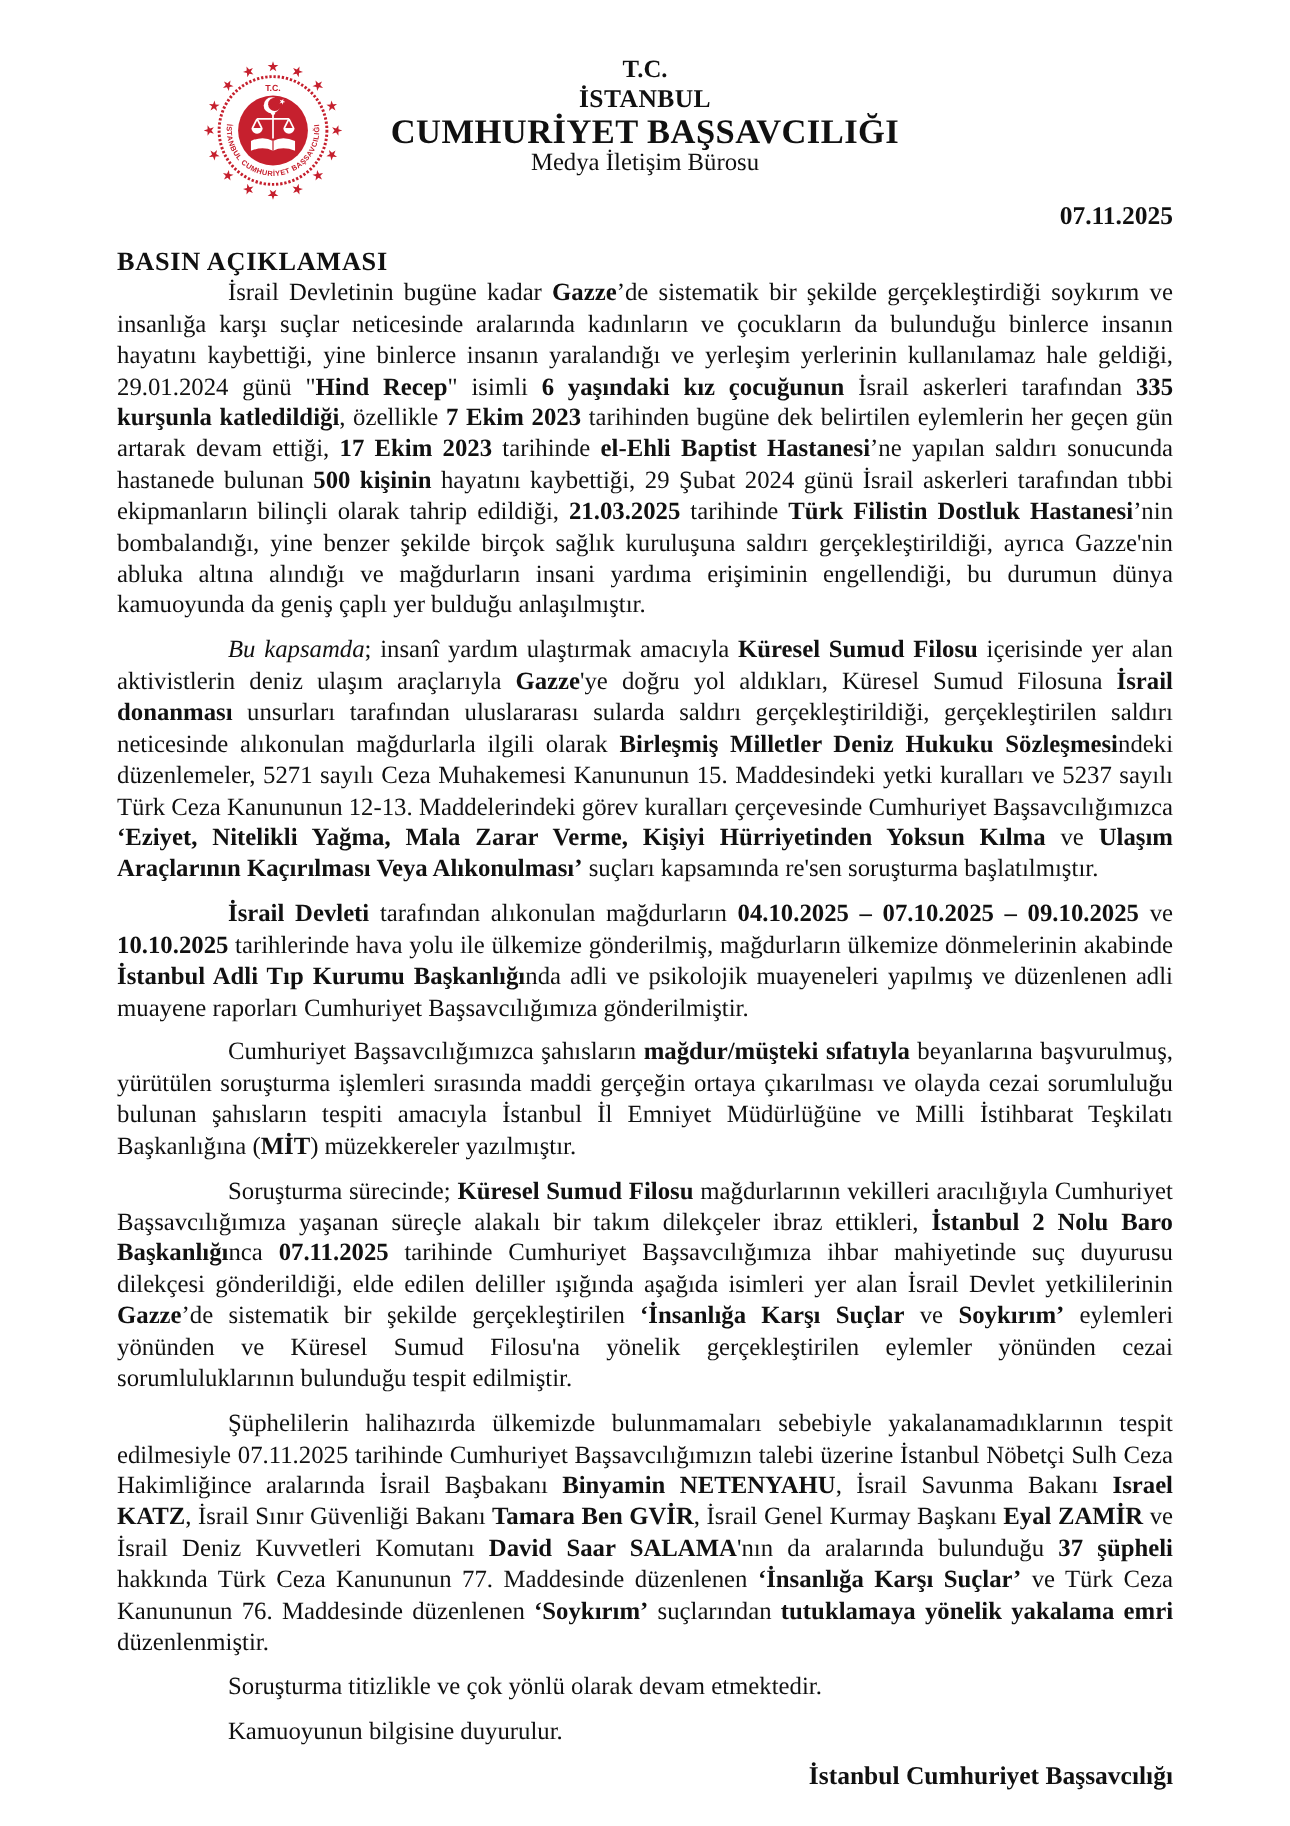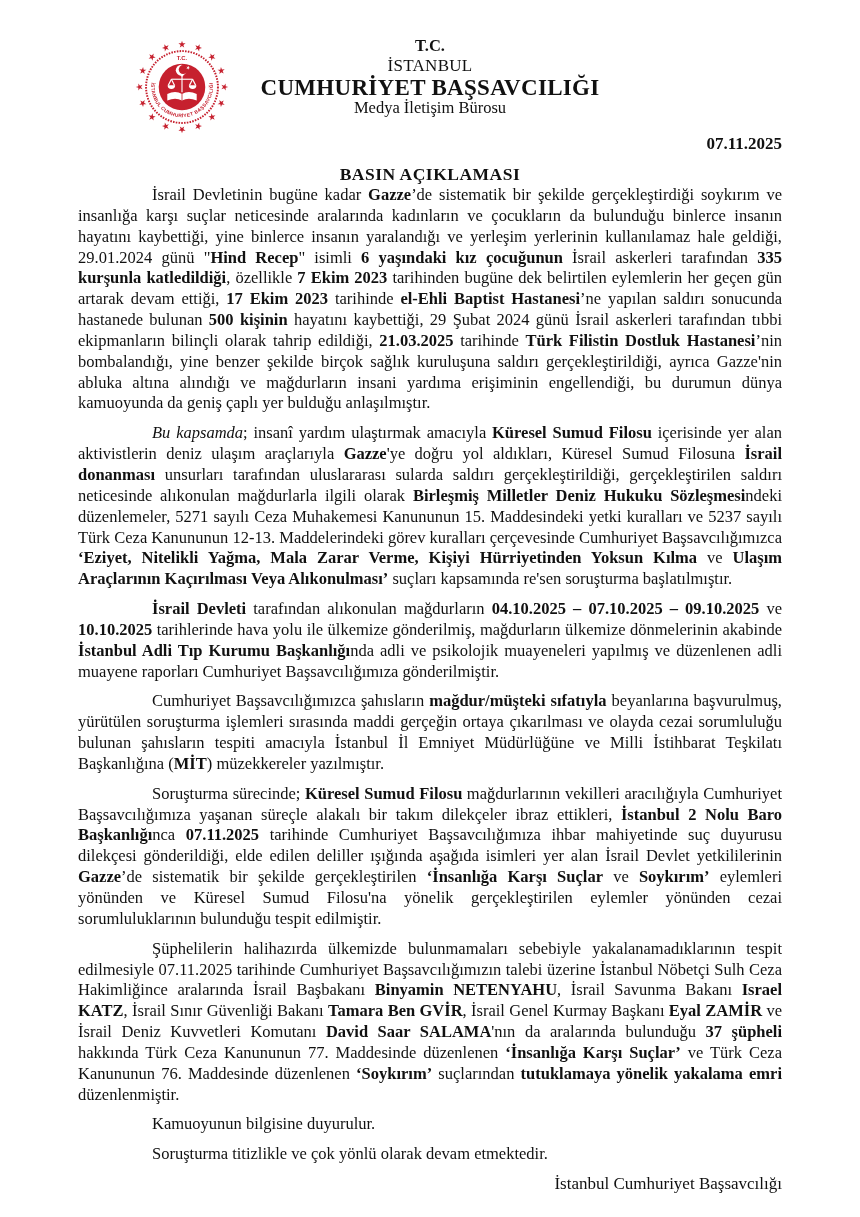"İSTANBUL" .h-line2 { font-weight: normal -> bold }
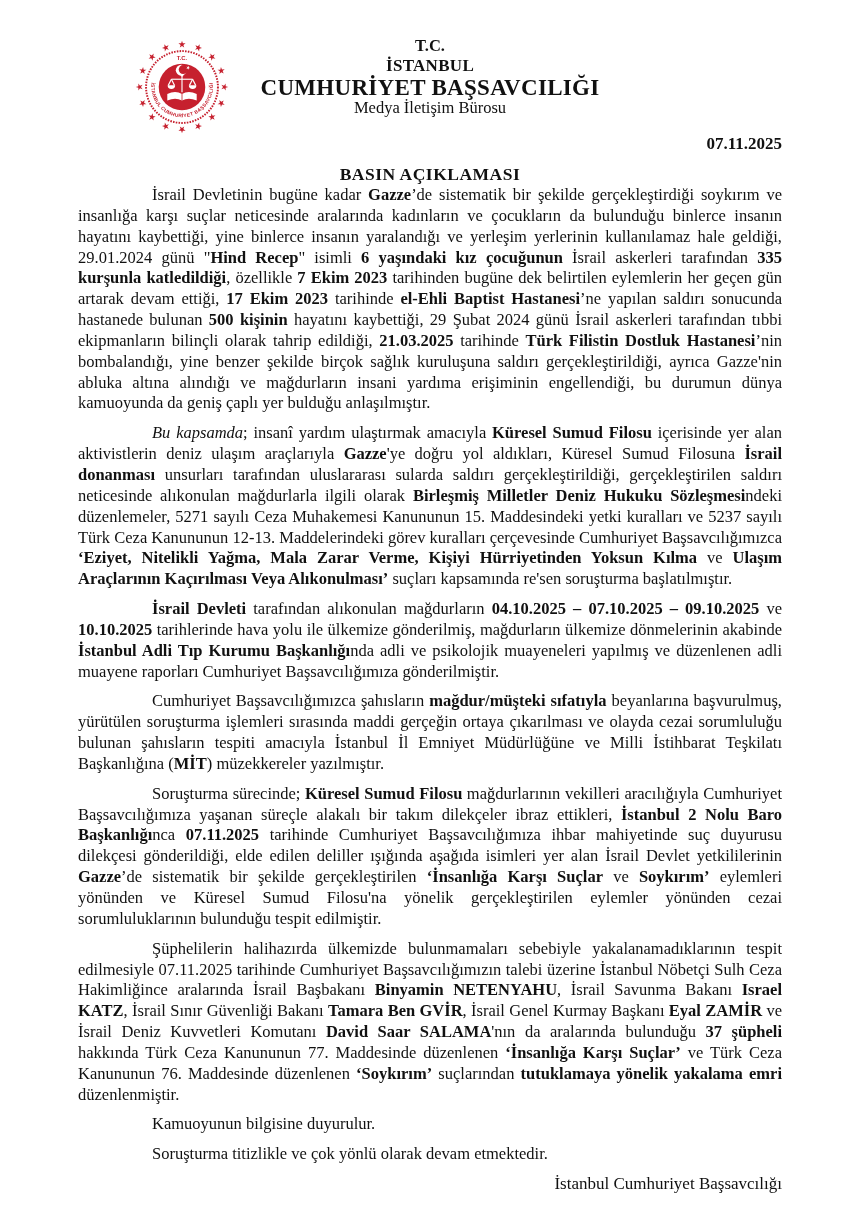"BASIN AÇIKLAMASI" .doc-title { text-align: center -> left }
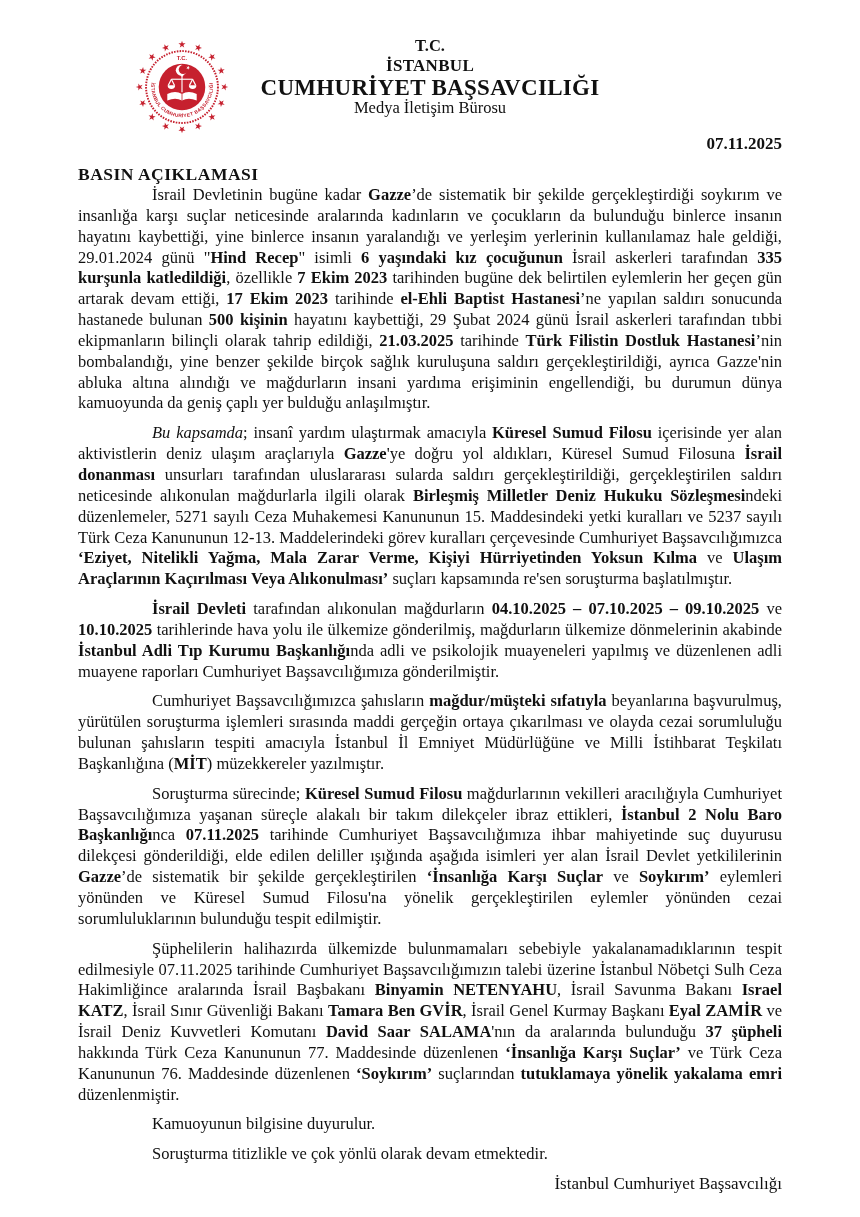"Kamuoyunun bilgisine duyurulur." p.para { order: before "Soruşturma titizlikle ve çok yönlü" -> after "Soruşturma titizlikle ve çok yönlü" }
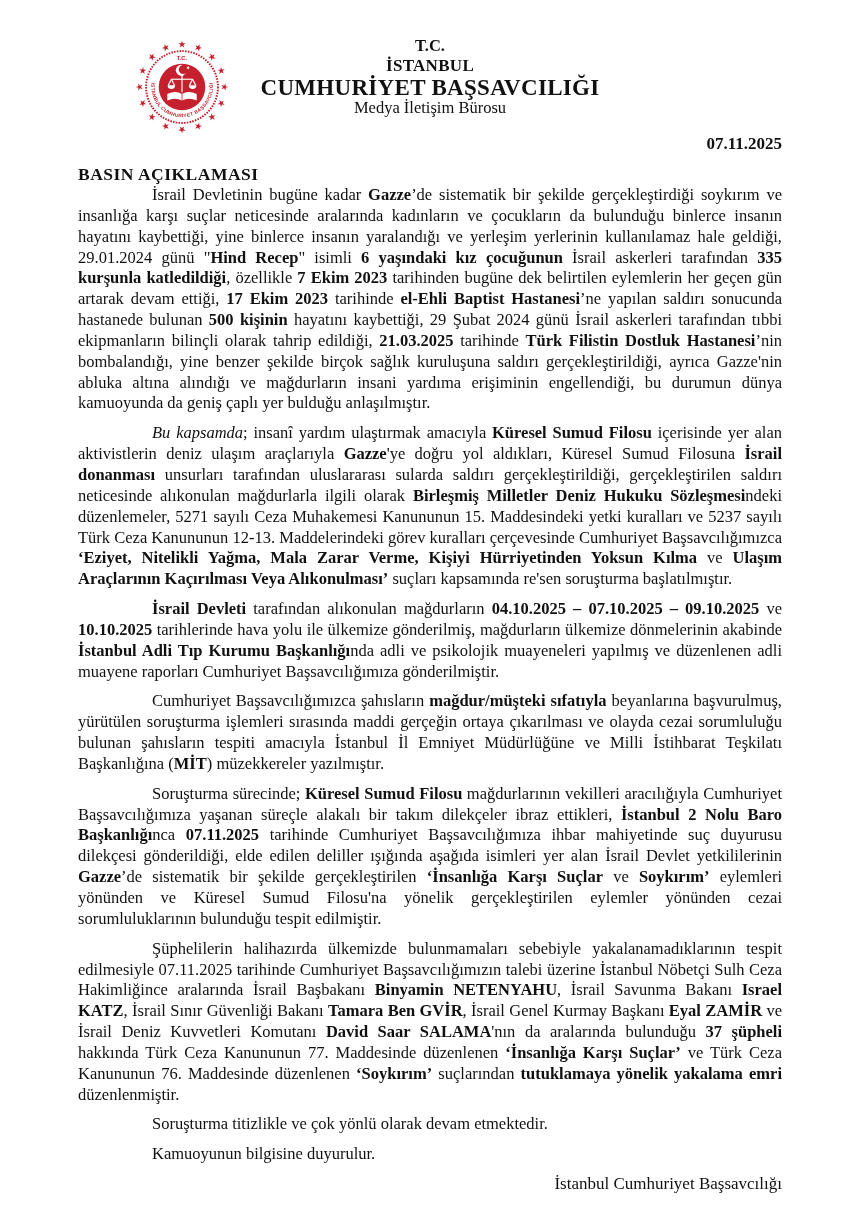"İstanbul Cumhuriyet Başsavcılığı" .signature { font-weight: normal -> bold }
